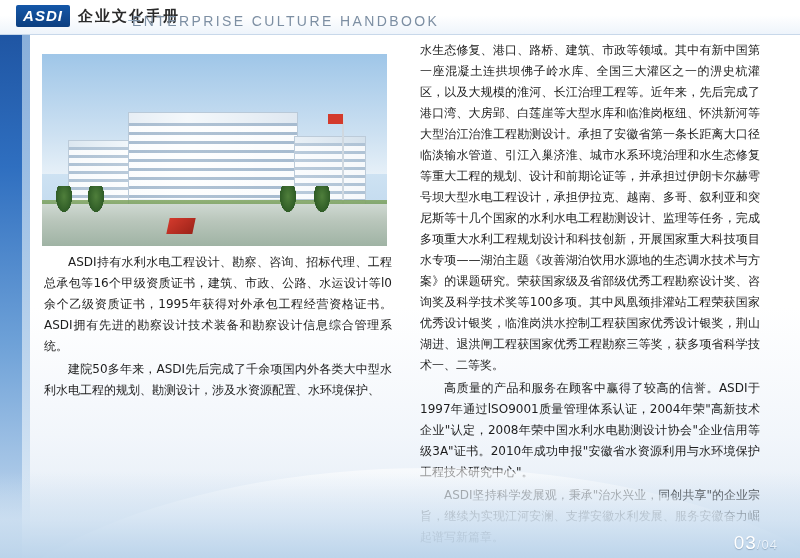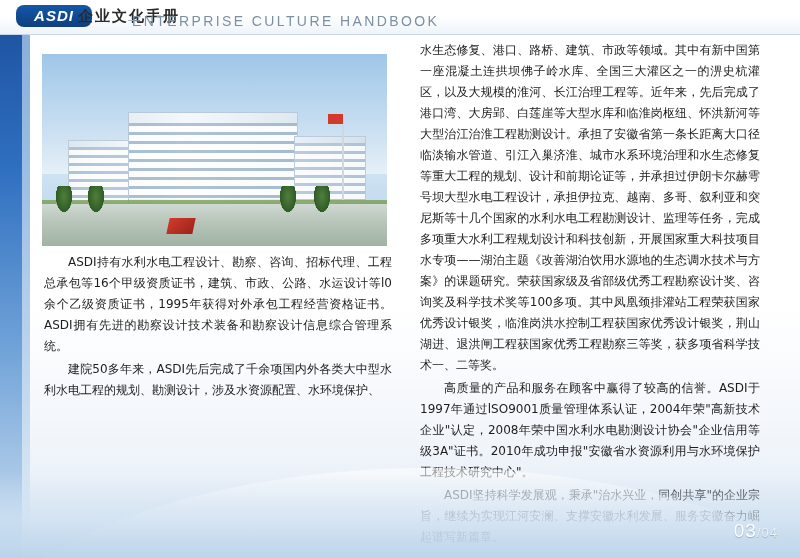"ASDI" .logo-box { border-radius: 8px -> 2px; width: 76px -> 54px }
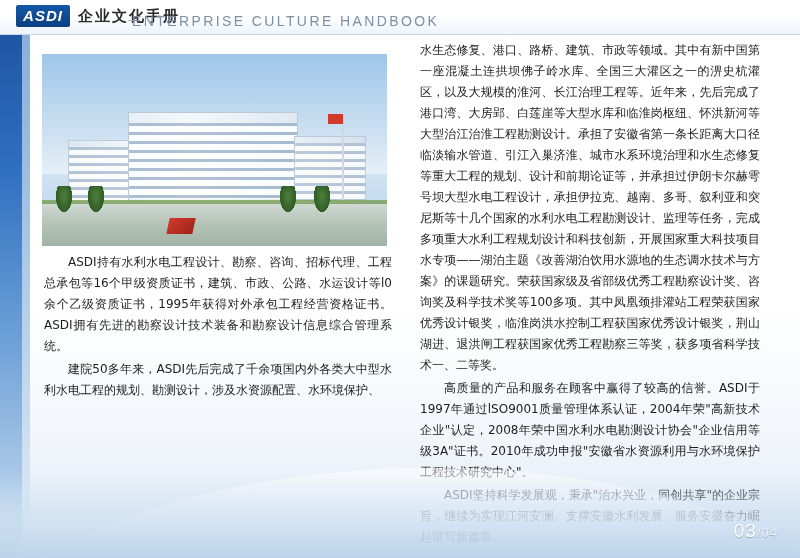"03/04" .folio { bottom: 16px -> 4px }
